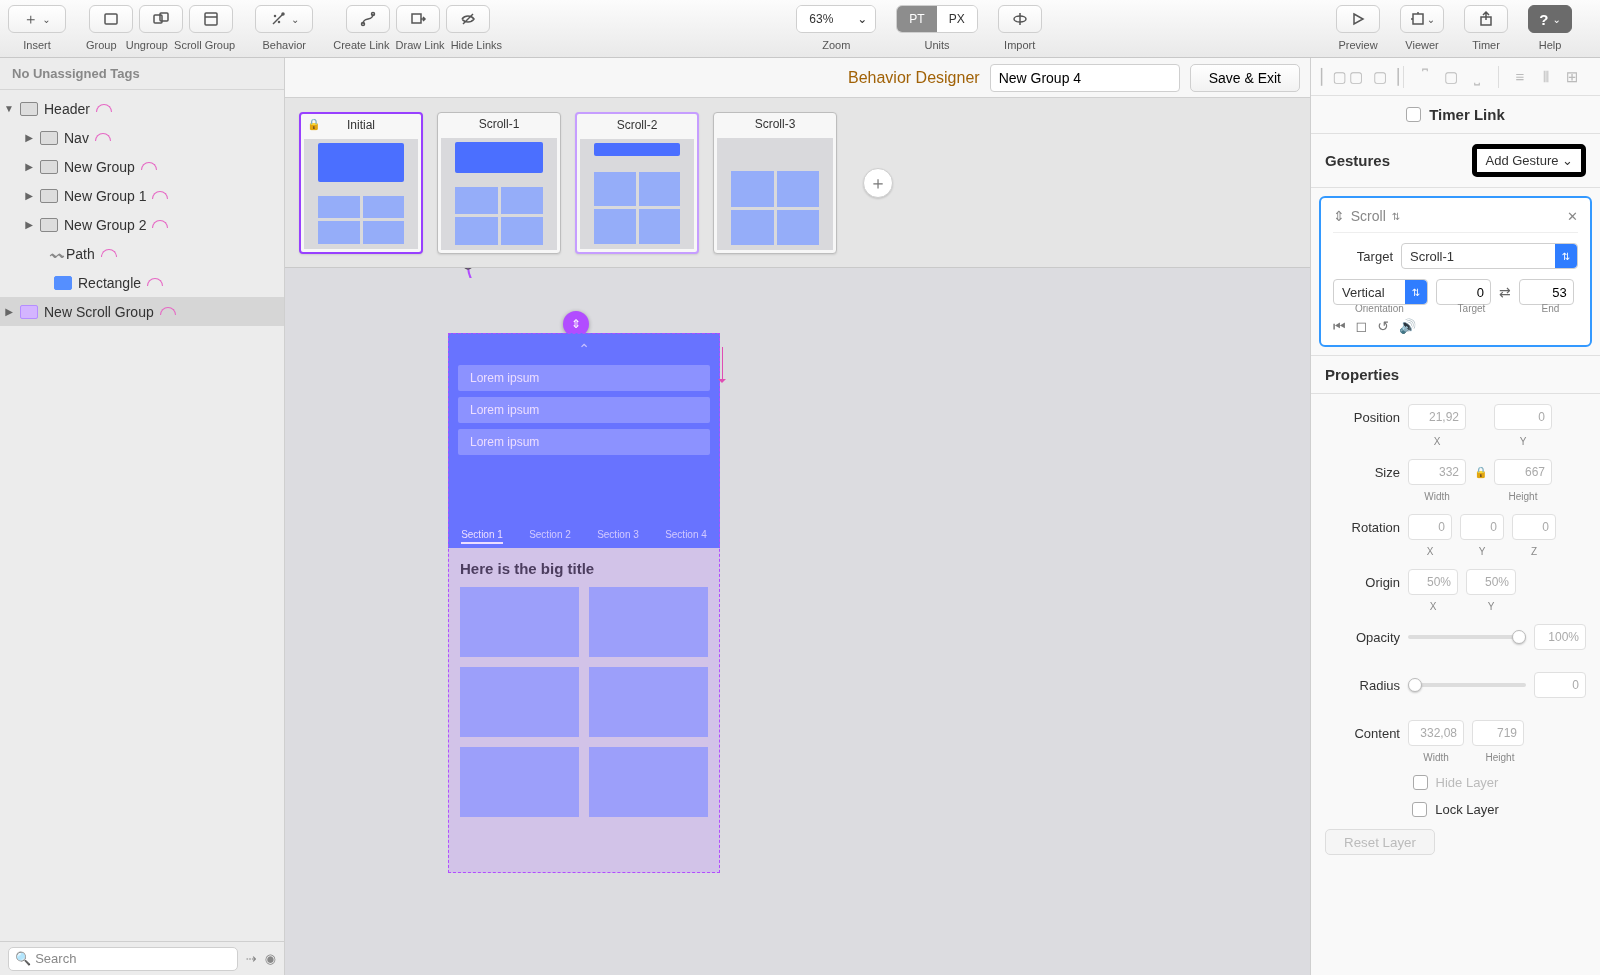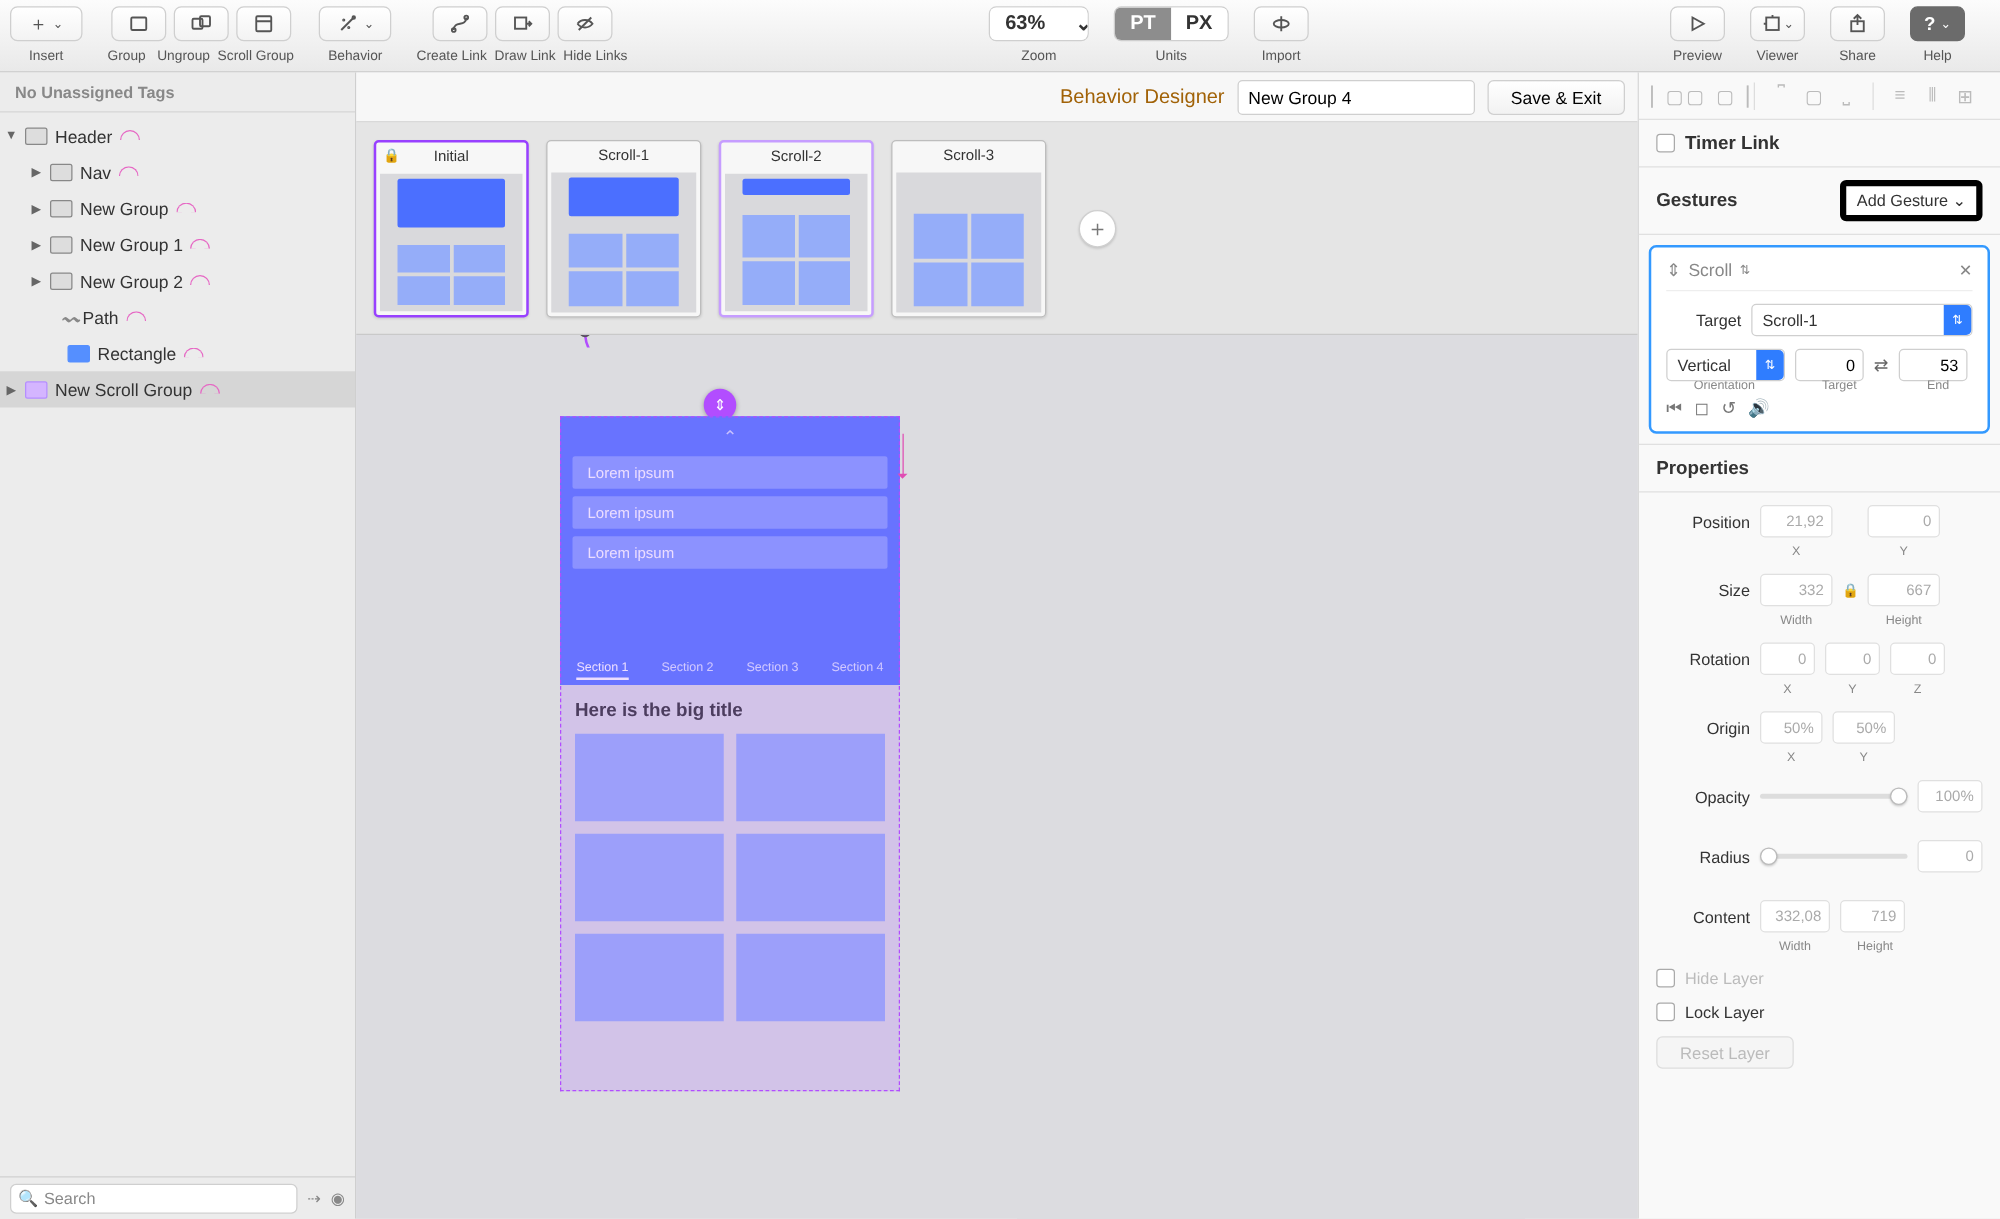"63%" .tb-seg div { font-size: 16px -> 12px; font-weight: bold -> none }
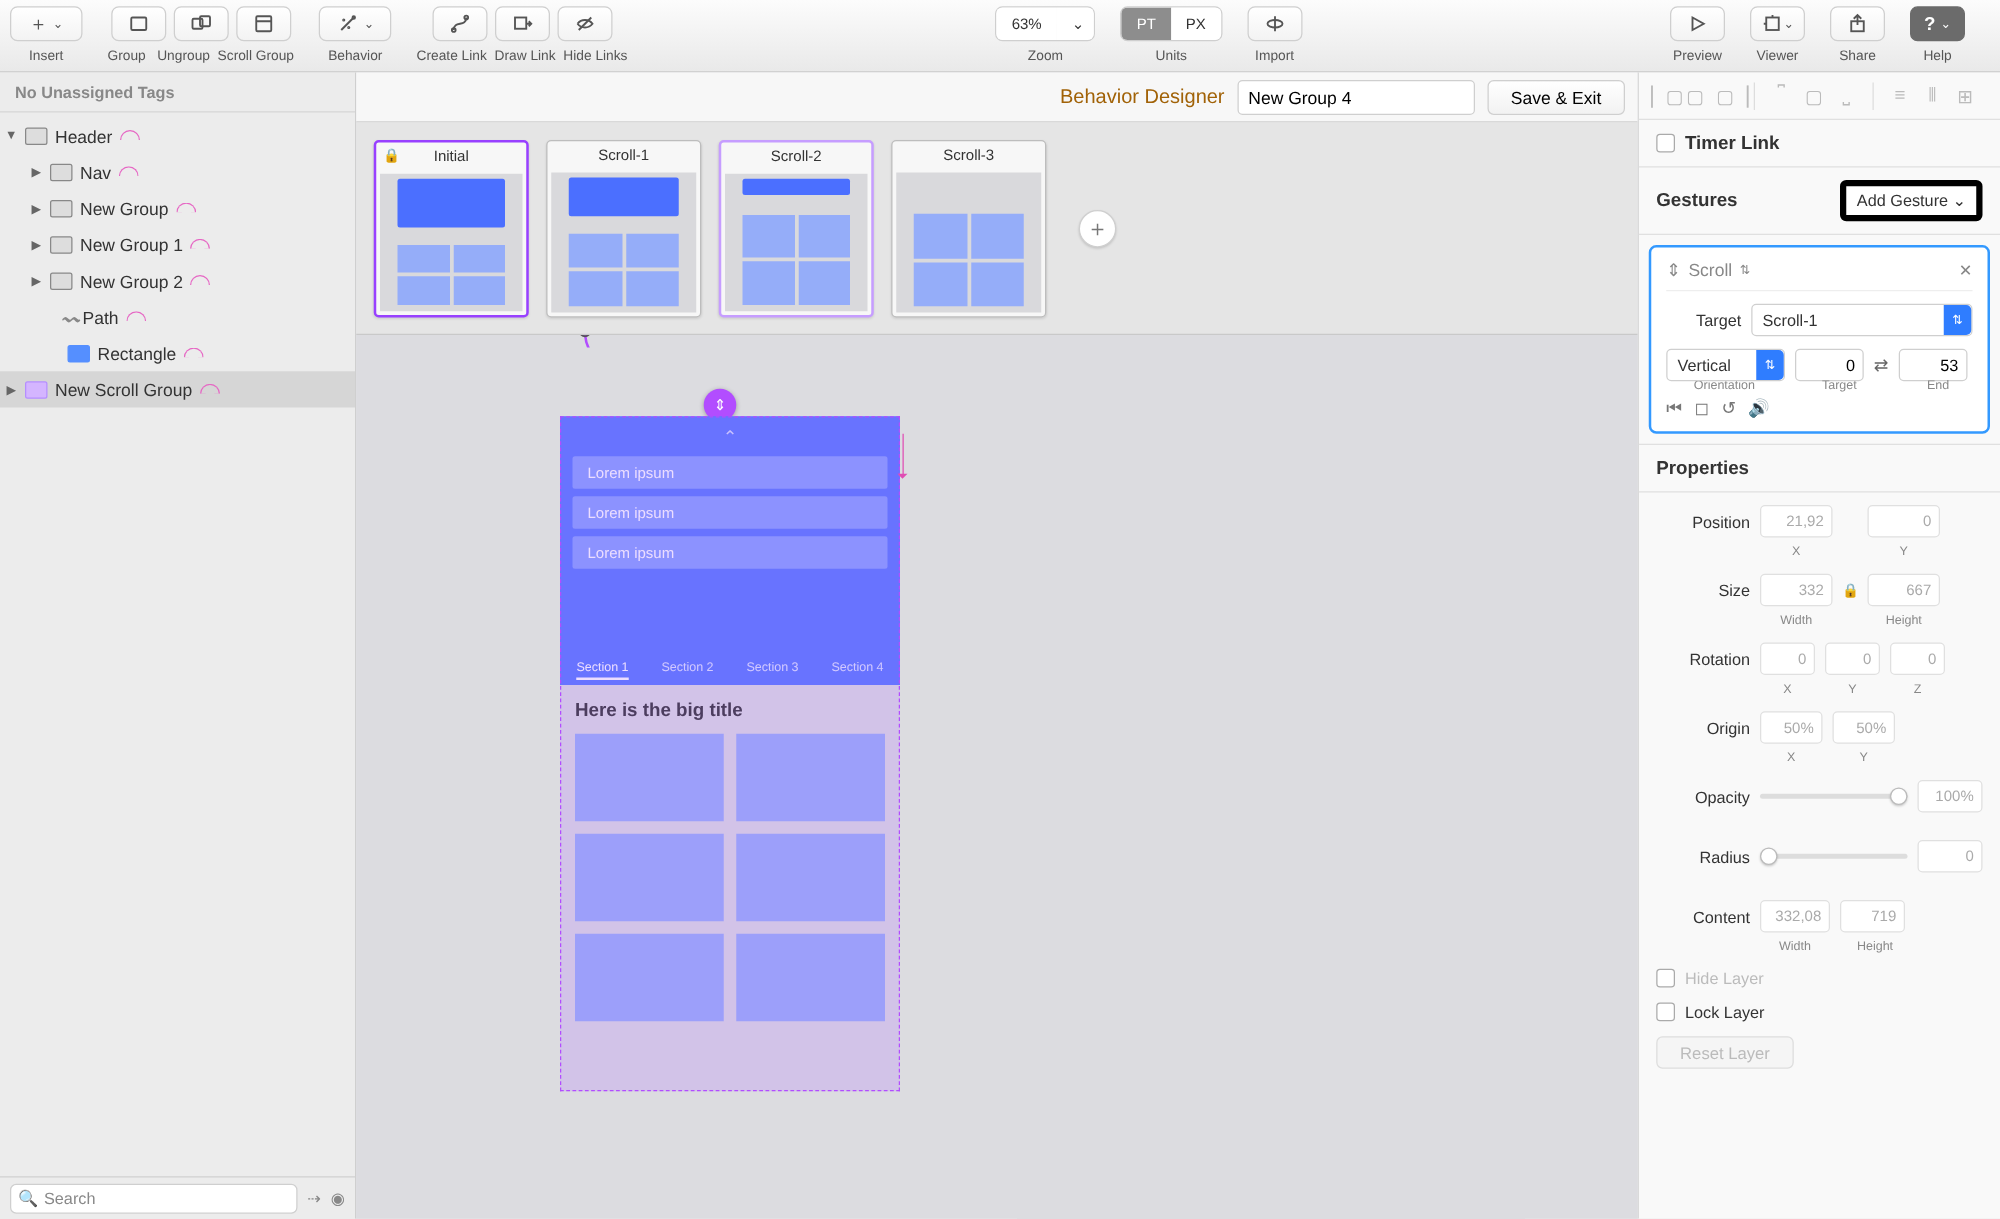"Share" div.tb-label { text: Share -> Timer }
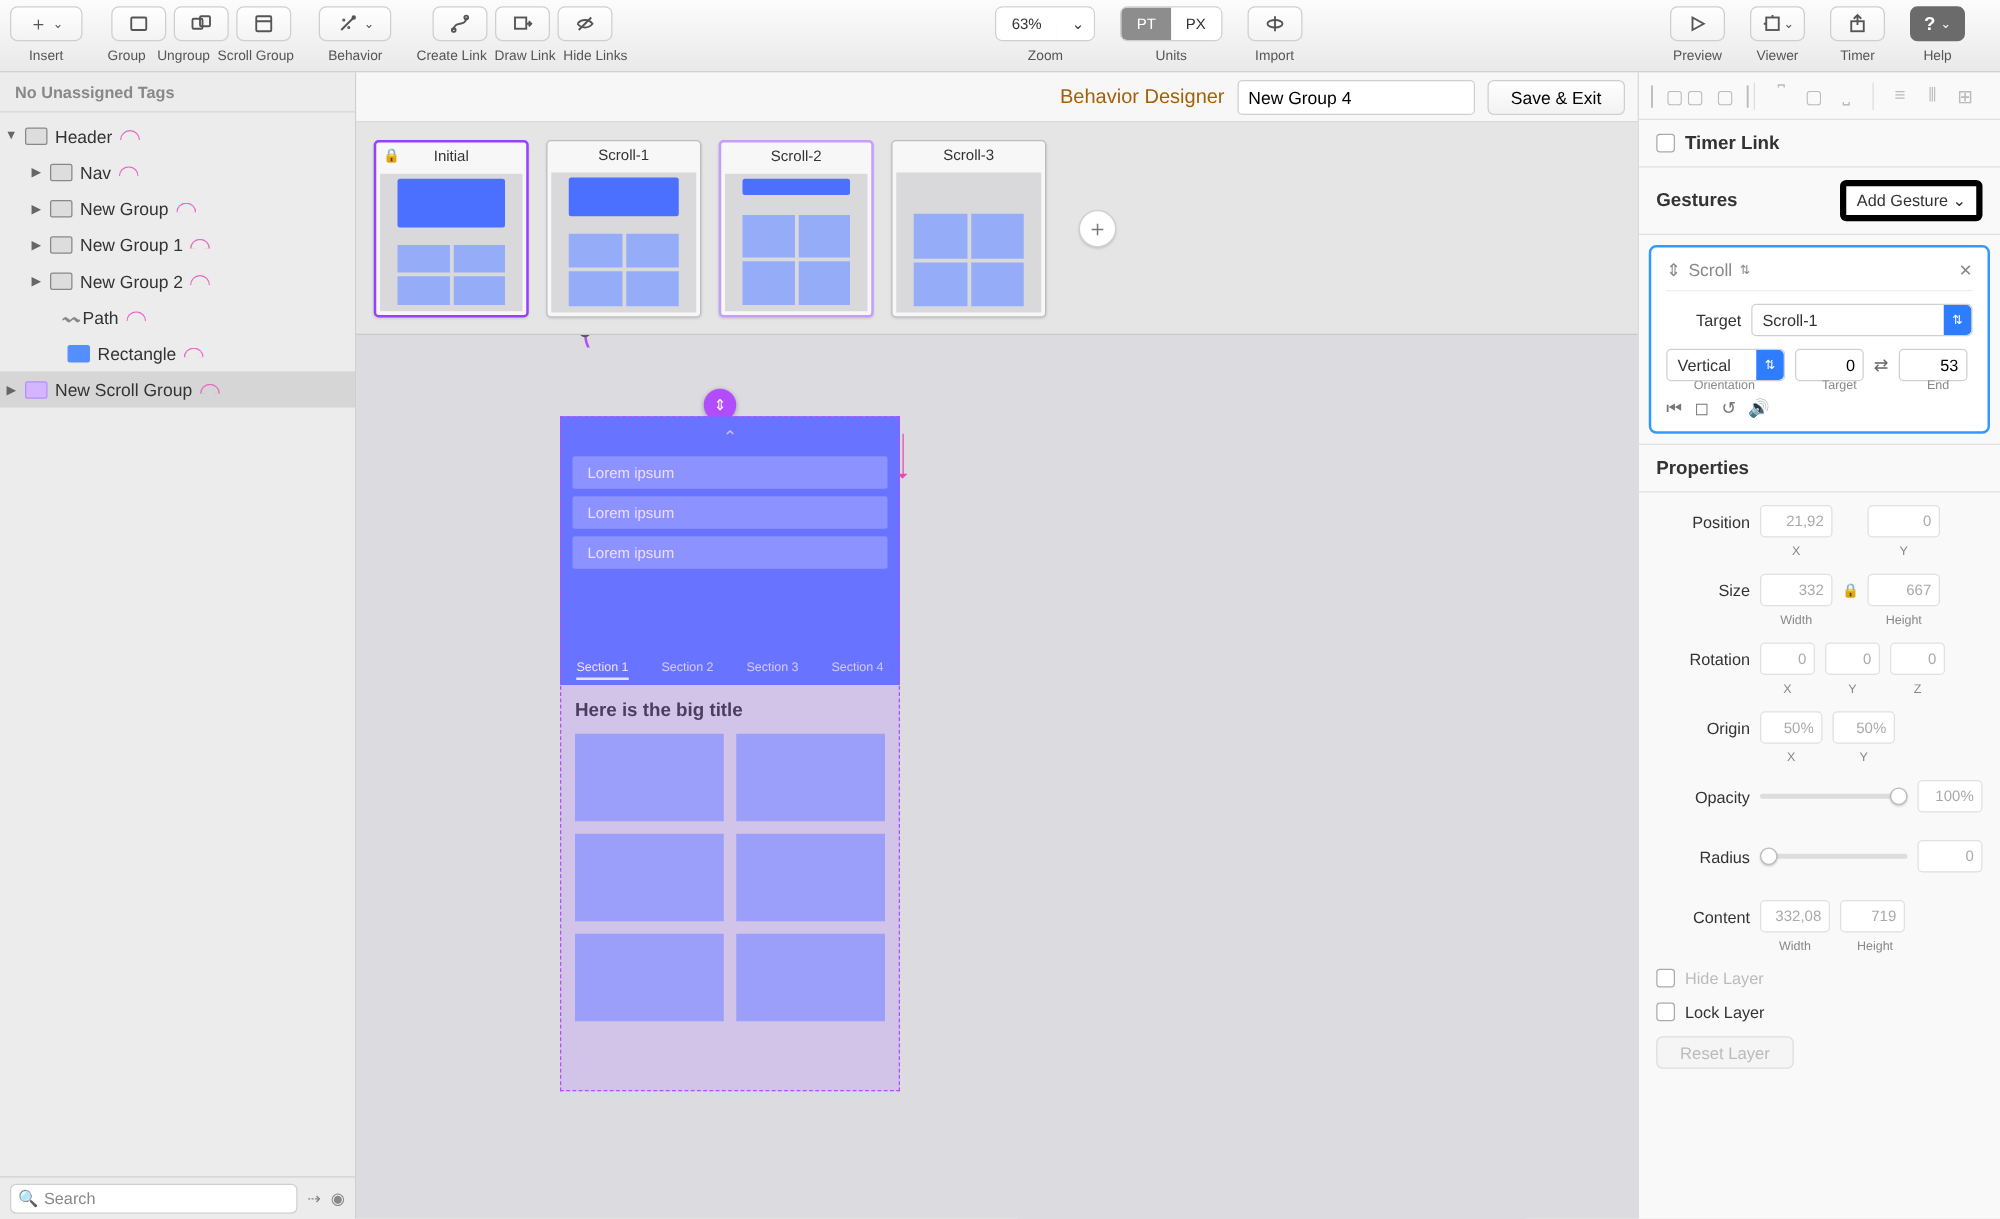"Timer Link" .chk-row { justify-content: none -> center }
